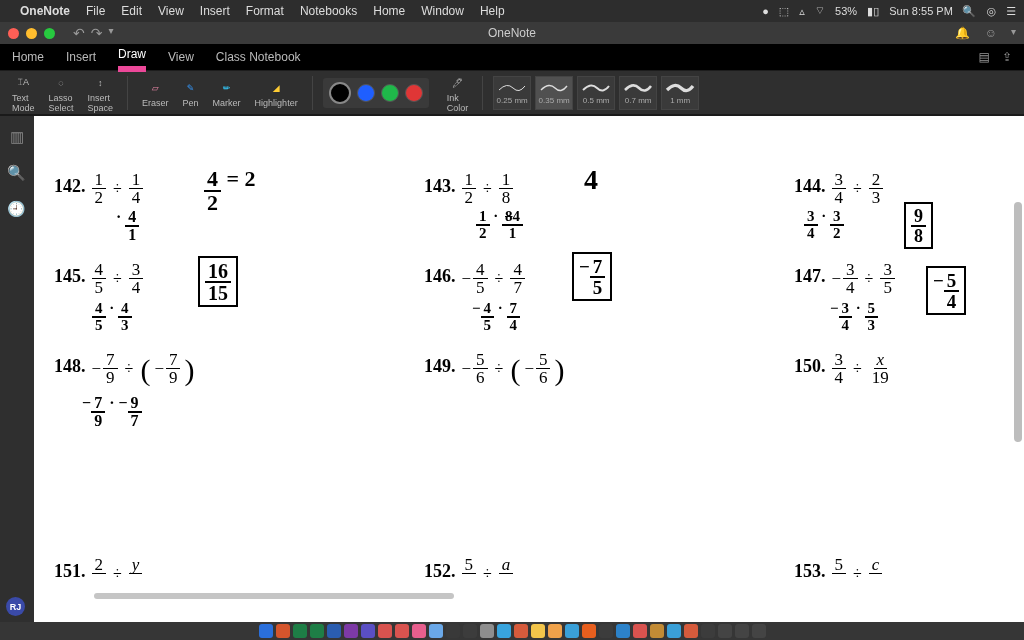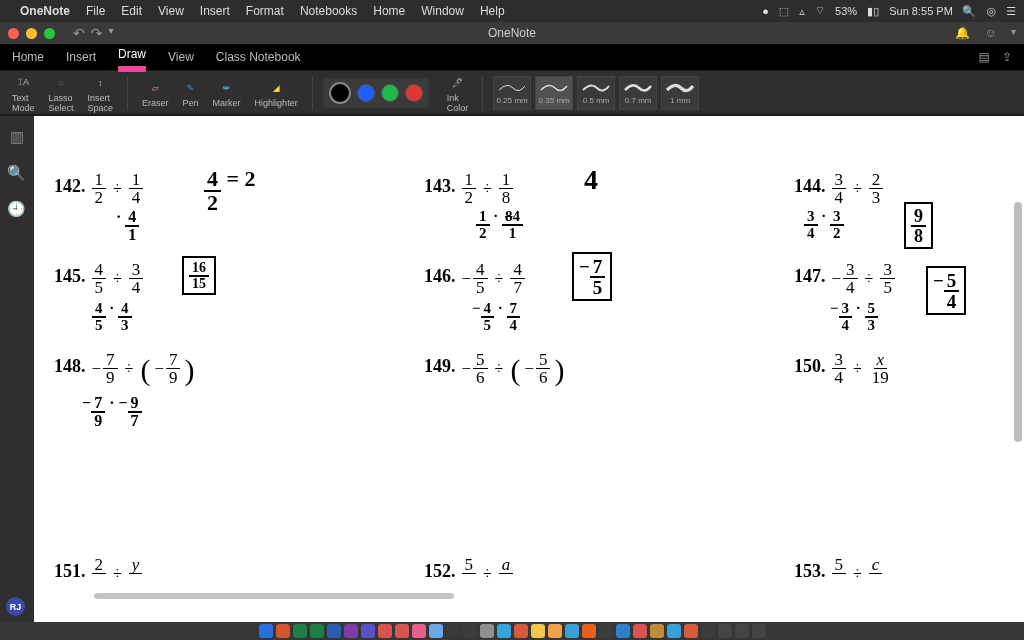"16" div.hand { font-size: 14px -> 20px; left: 128px -> 144px }
